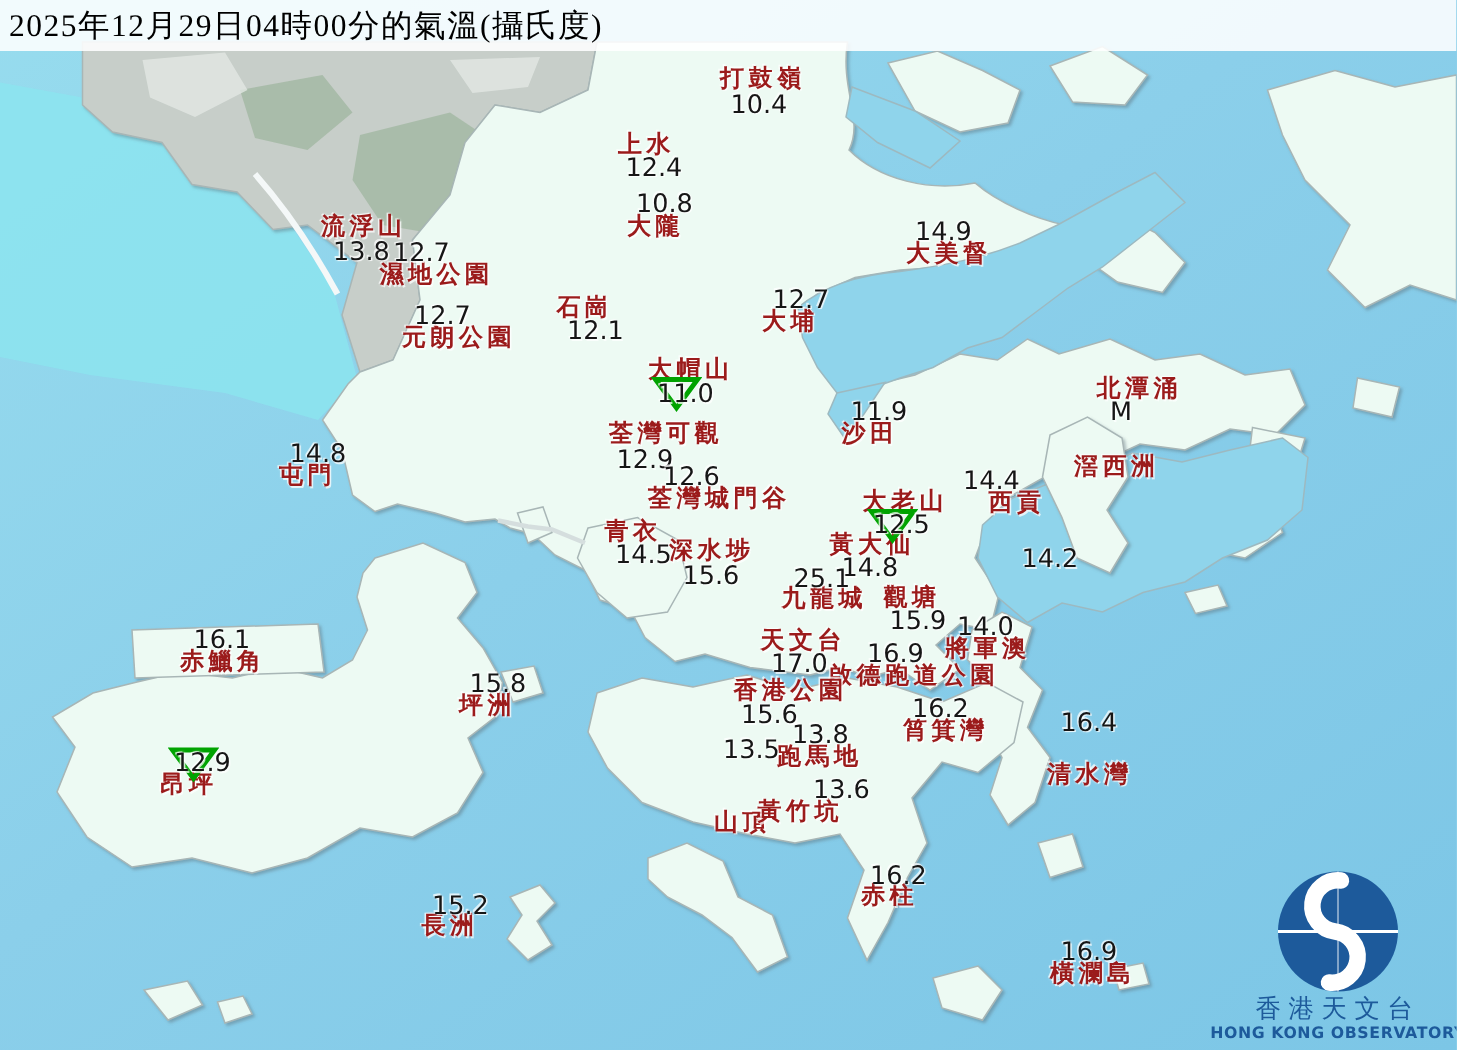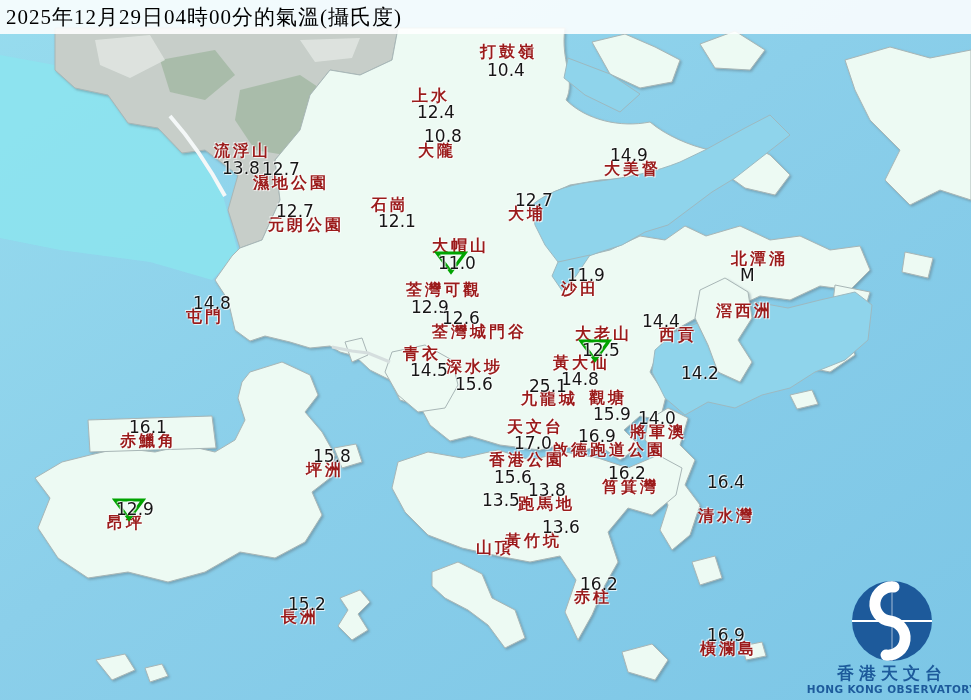"香港天文台" #logo-cn { font-weight: bold -> normal }
